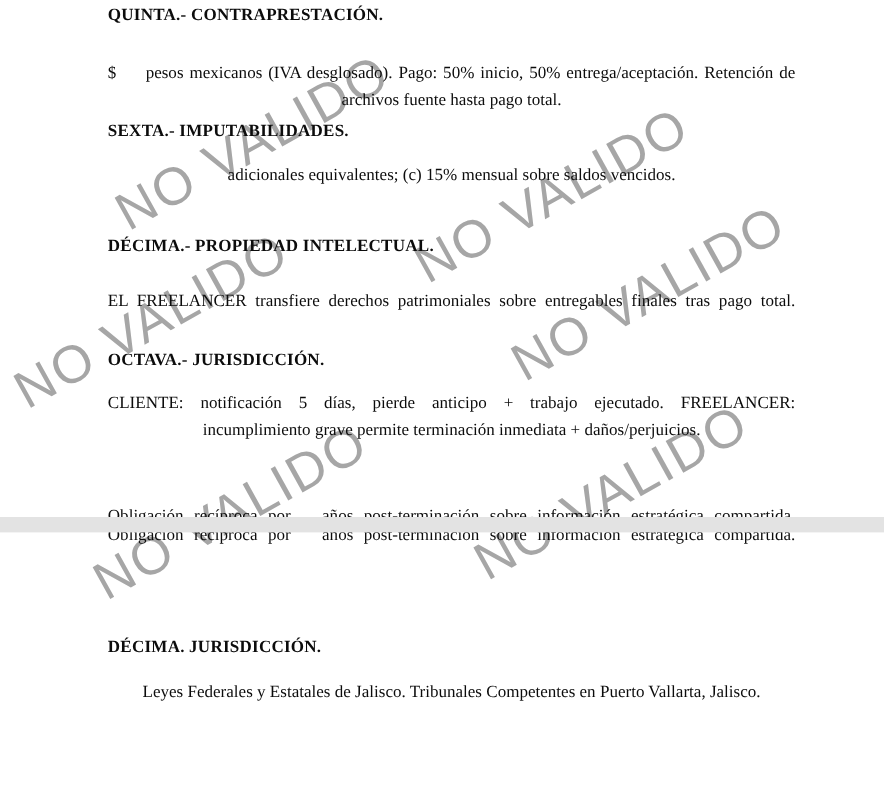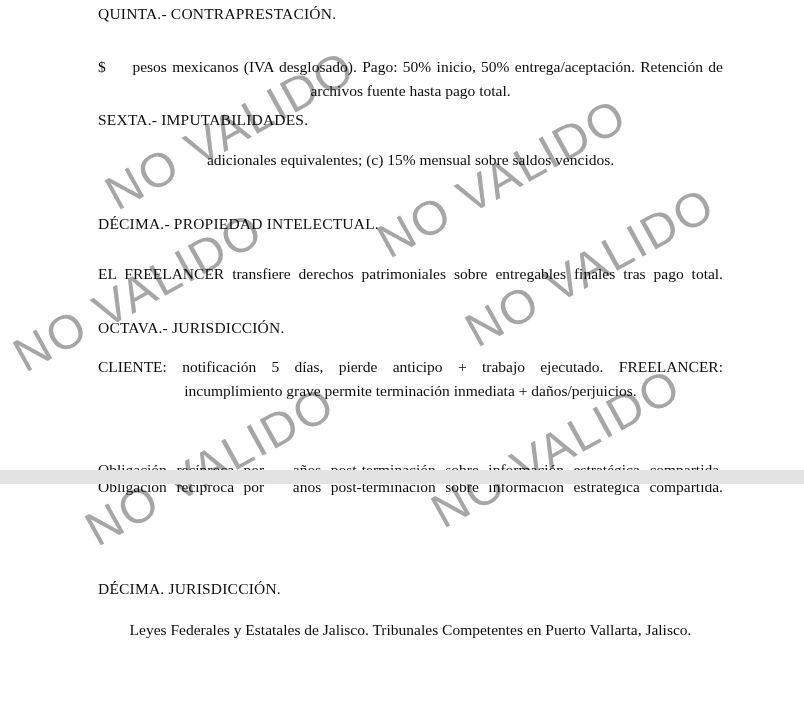"QUINTA.- CONTRAPRESTACIÓN." .clause-heading { font-weight: normal -> bold }
